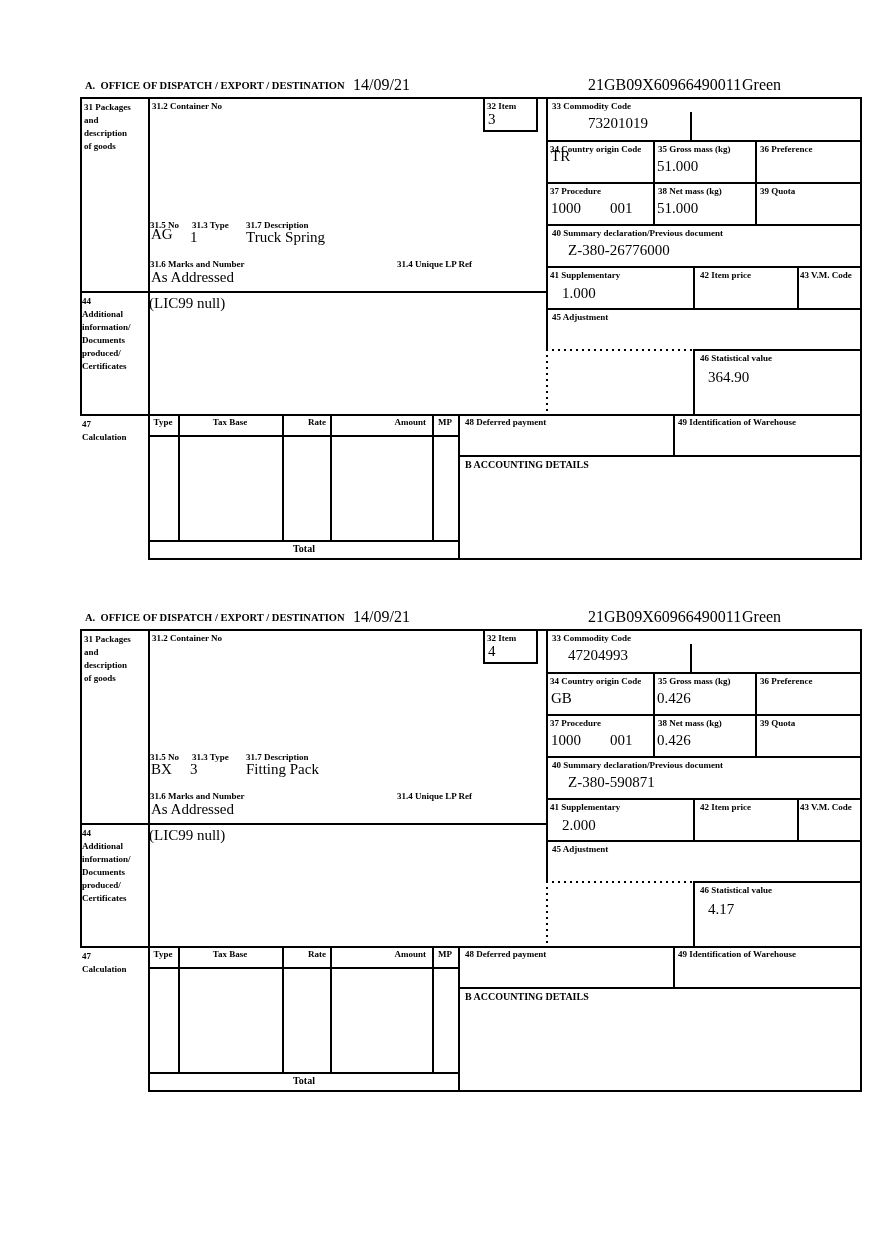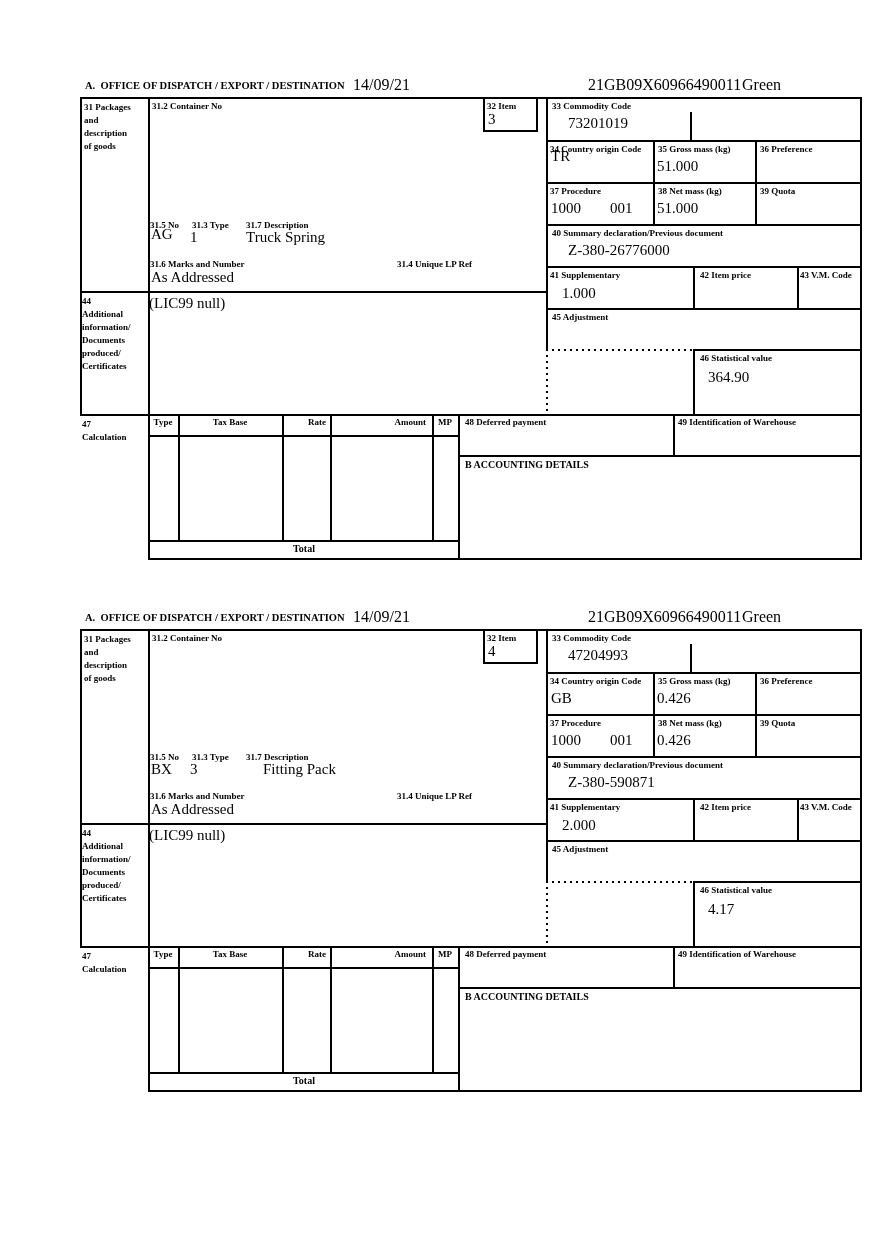"73201019" span.val { left: 568px -> 588px }
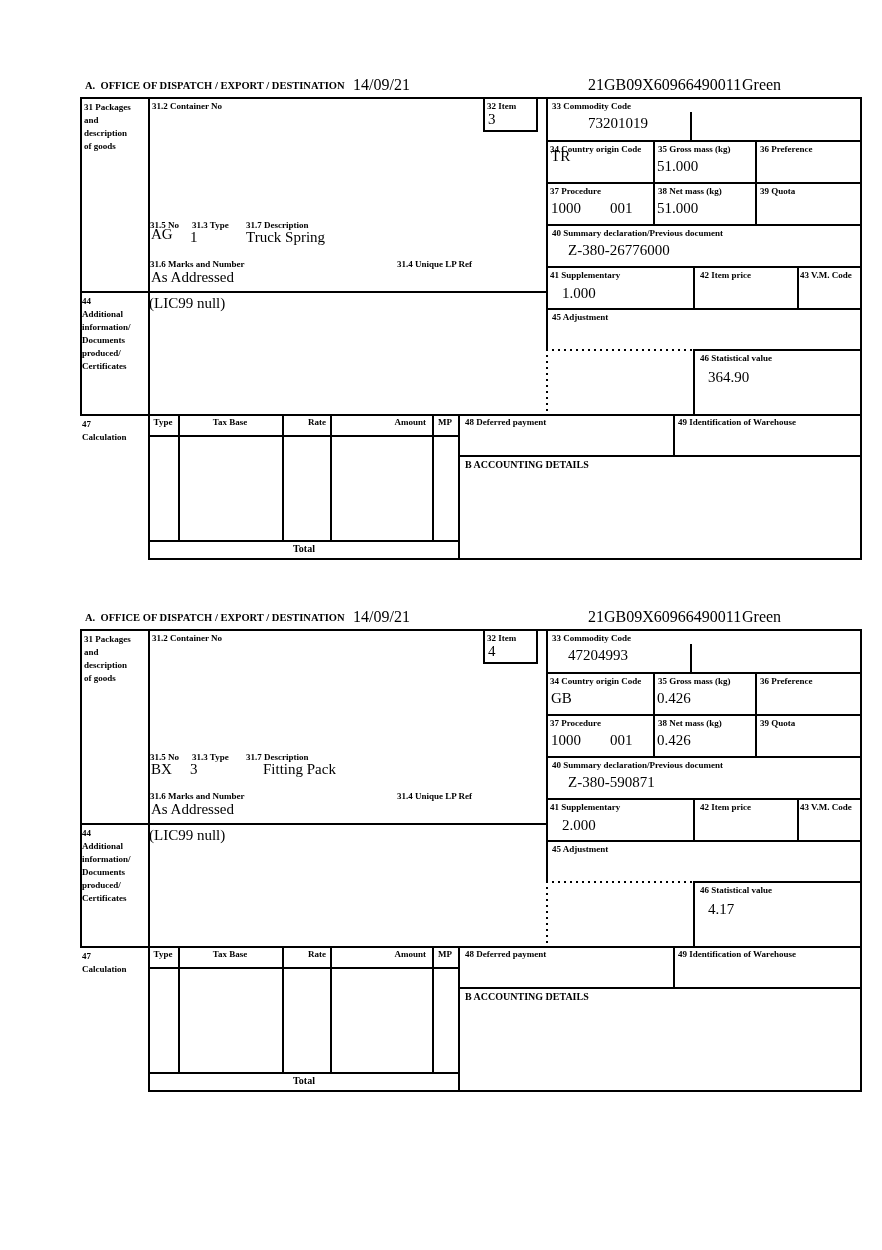"Fitting Pack" span.val { margin-left: 17px -> none }
